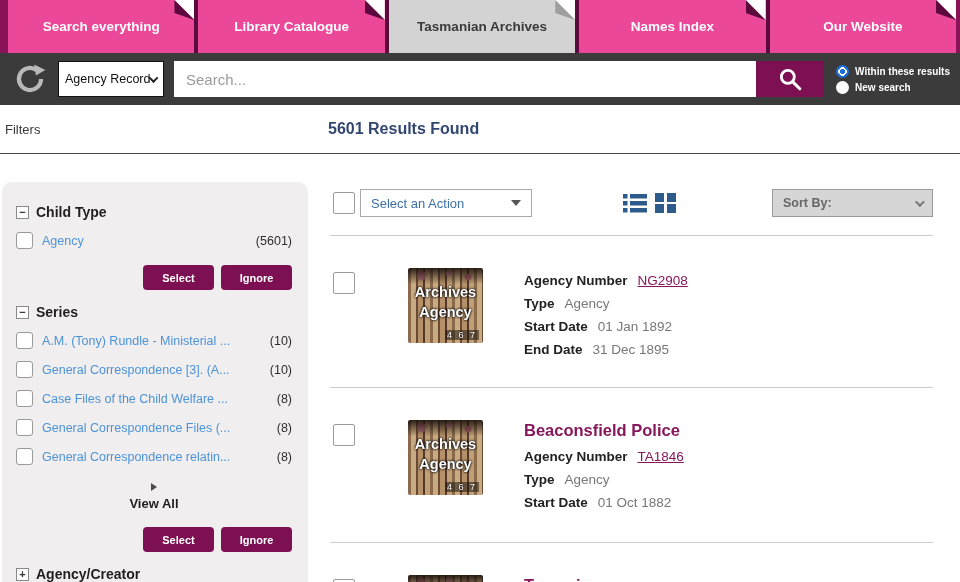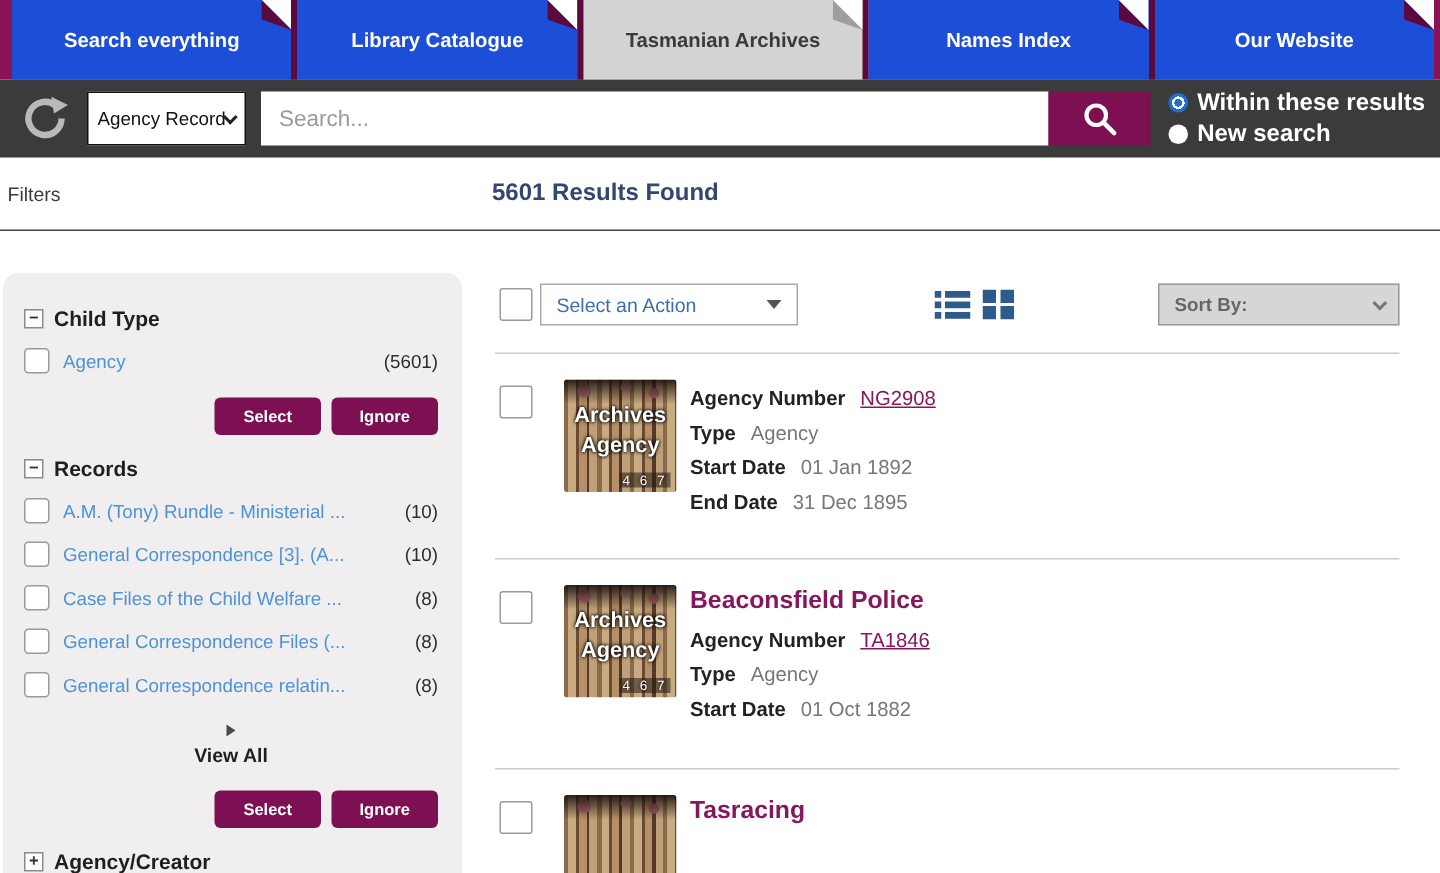"Search everything" .tab { background: #1d4ed8 -> #ec4899 }
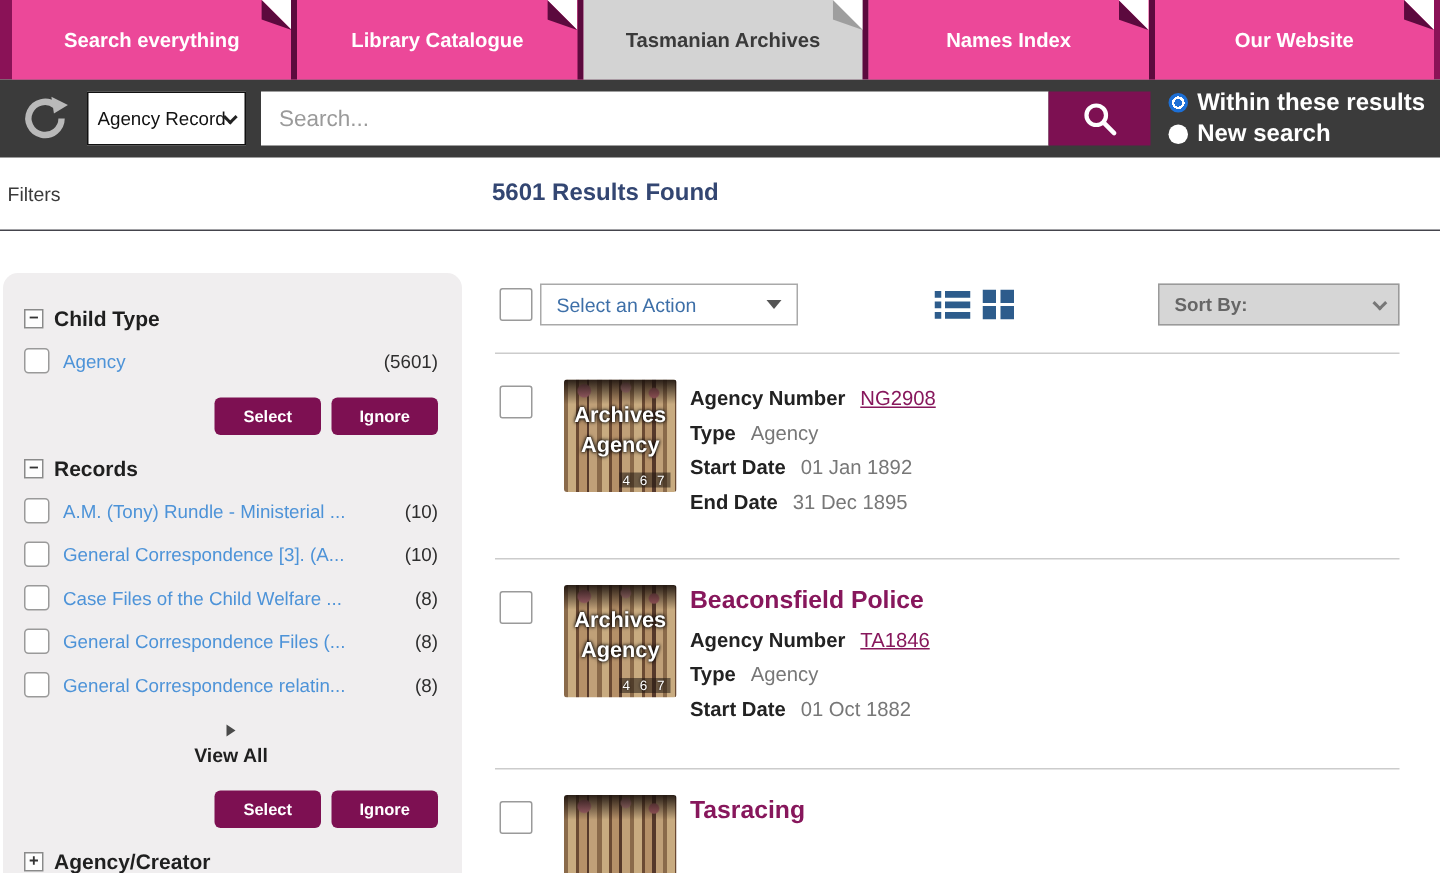"Within these results" .radio-row { font-size: 16px -> 10px }
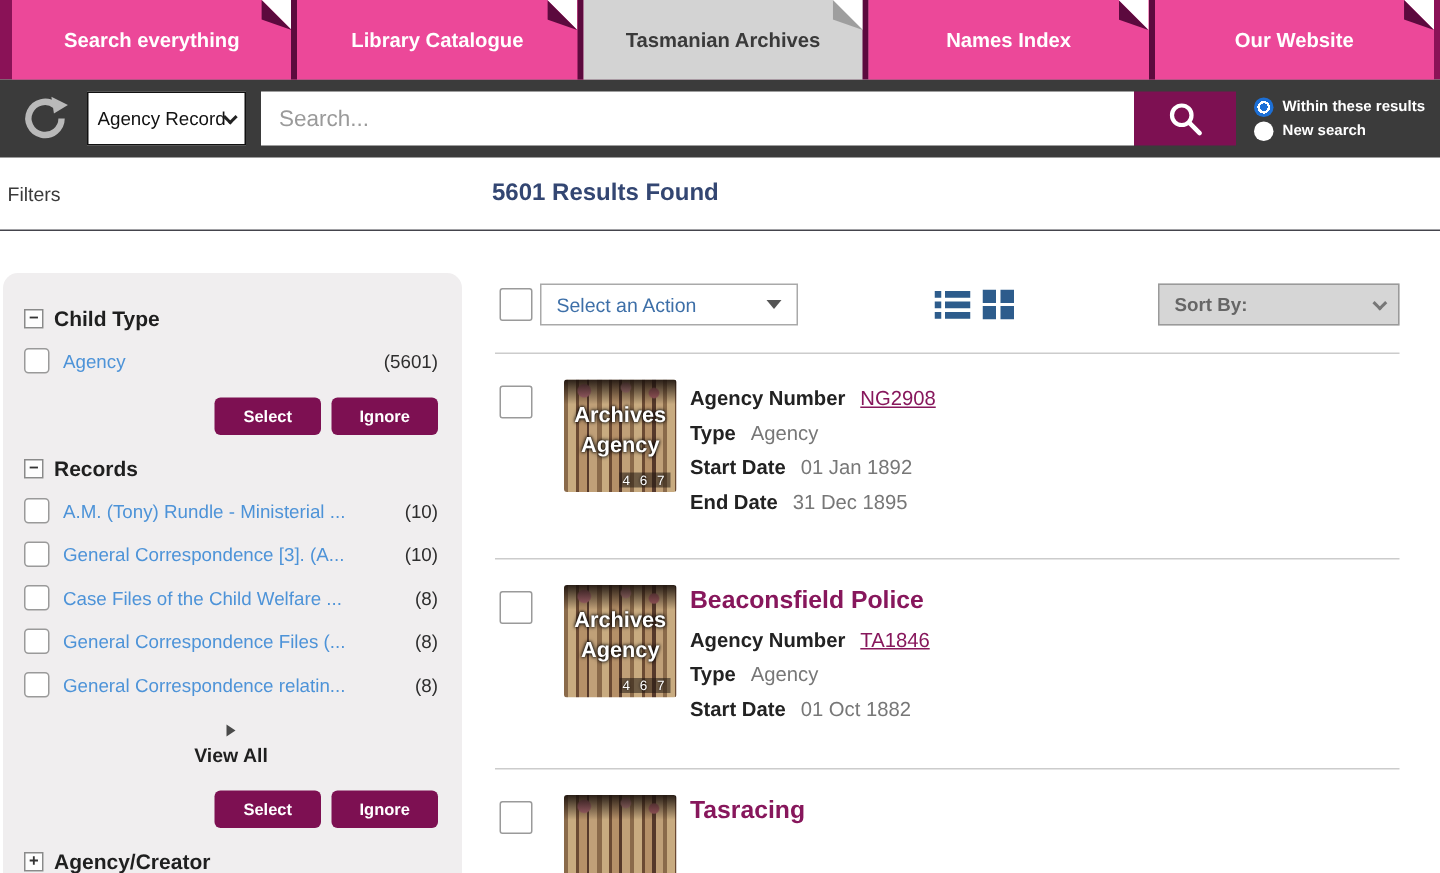"Archives" .result { gap: none -> 32px; margin-top: 17px -> 32px }
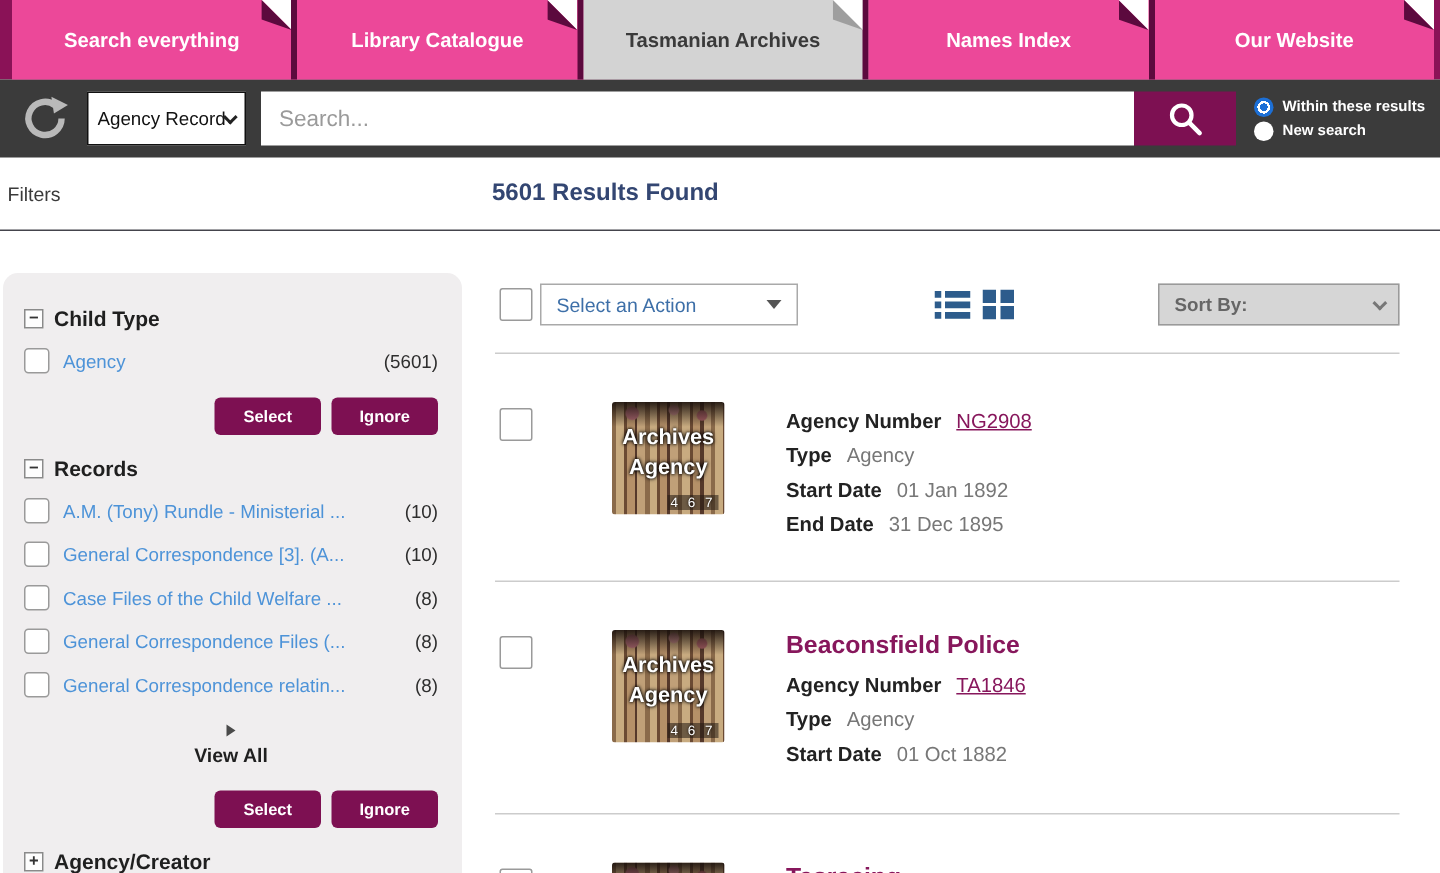"Records" span { text: Records -> Series }
